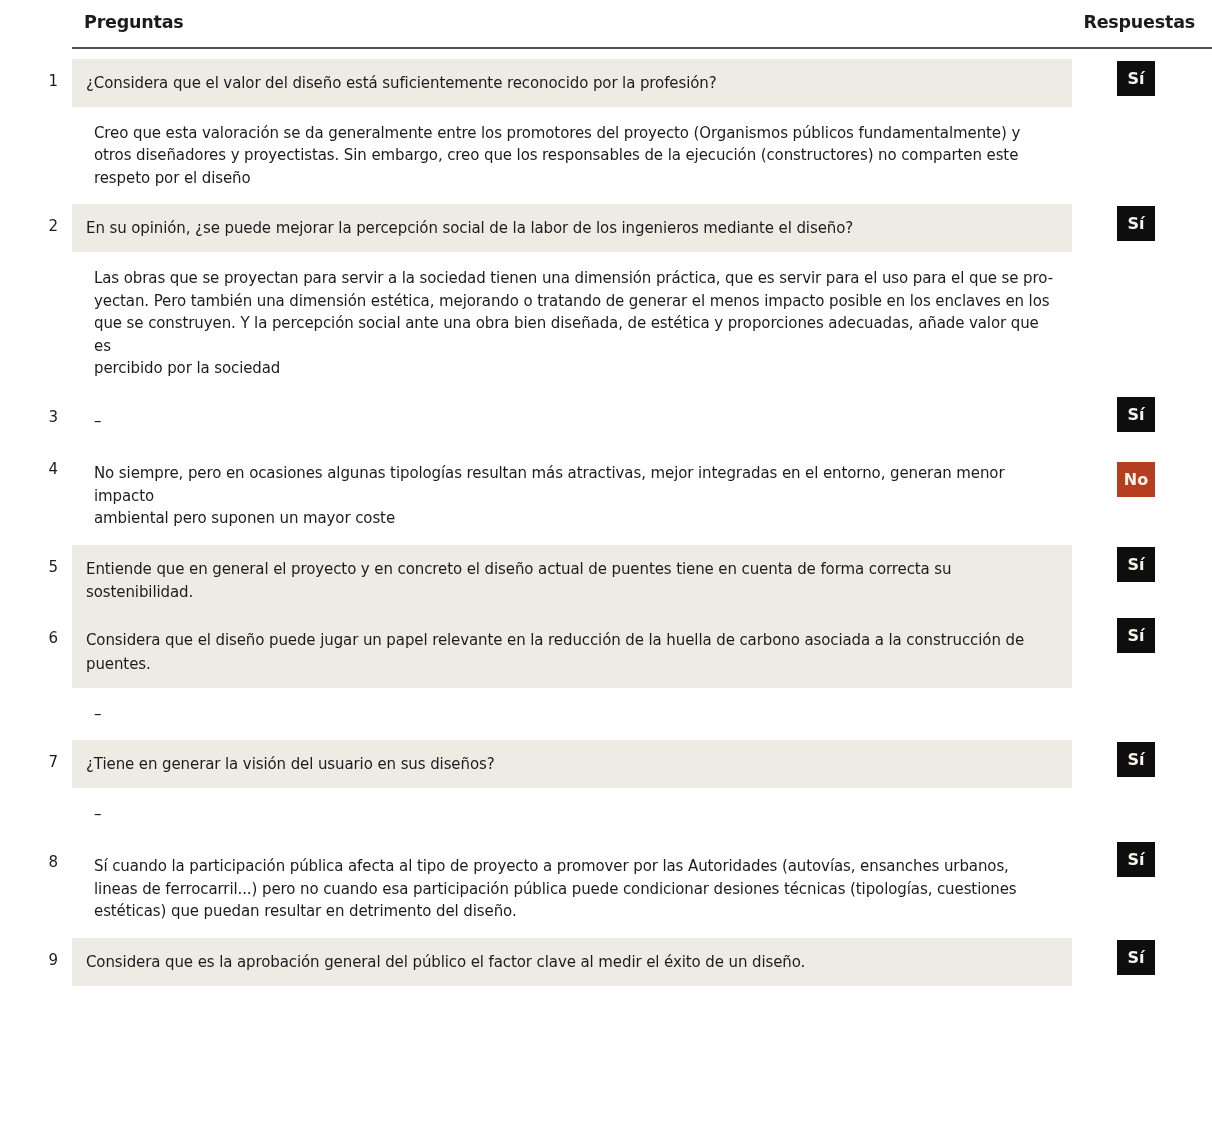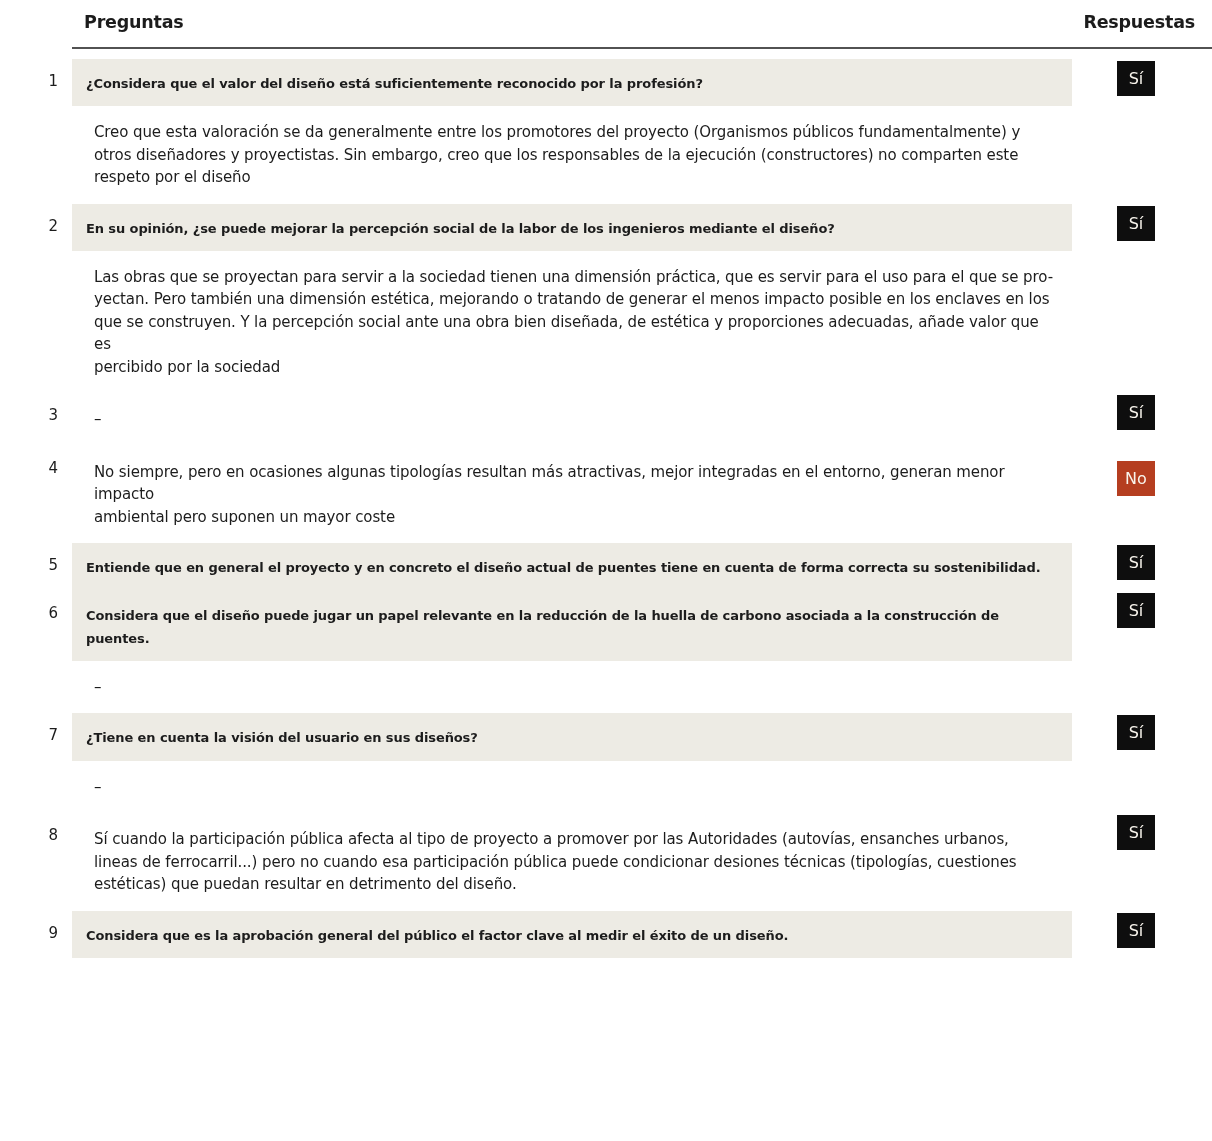"¿Considera que el valor del" .qtext { font-size: 13px -> 15px; font-weight: bold -> none }
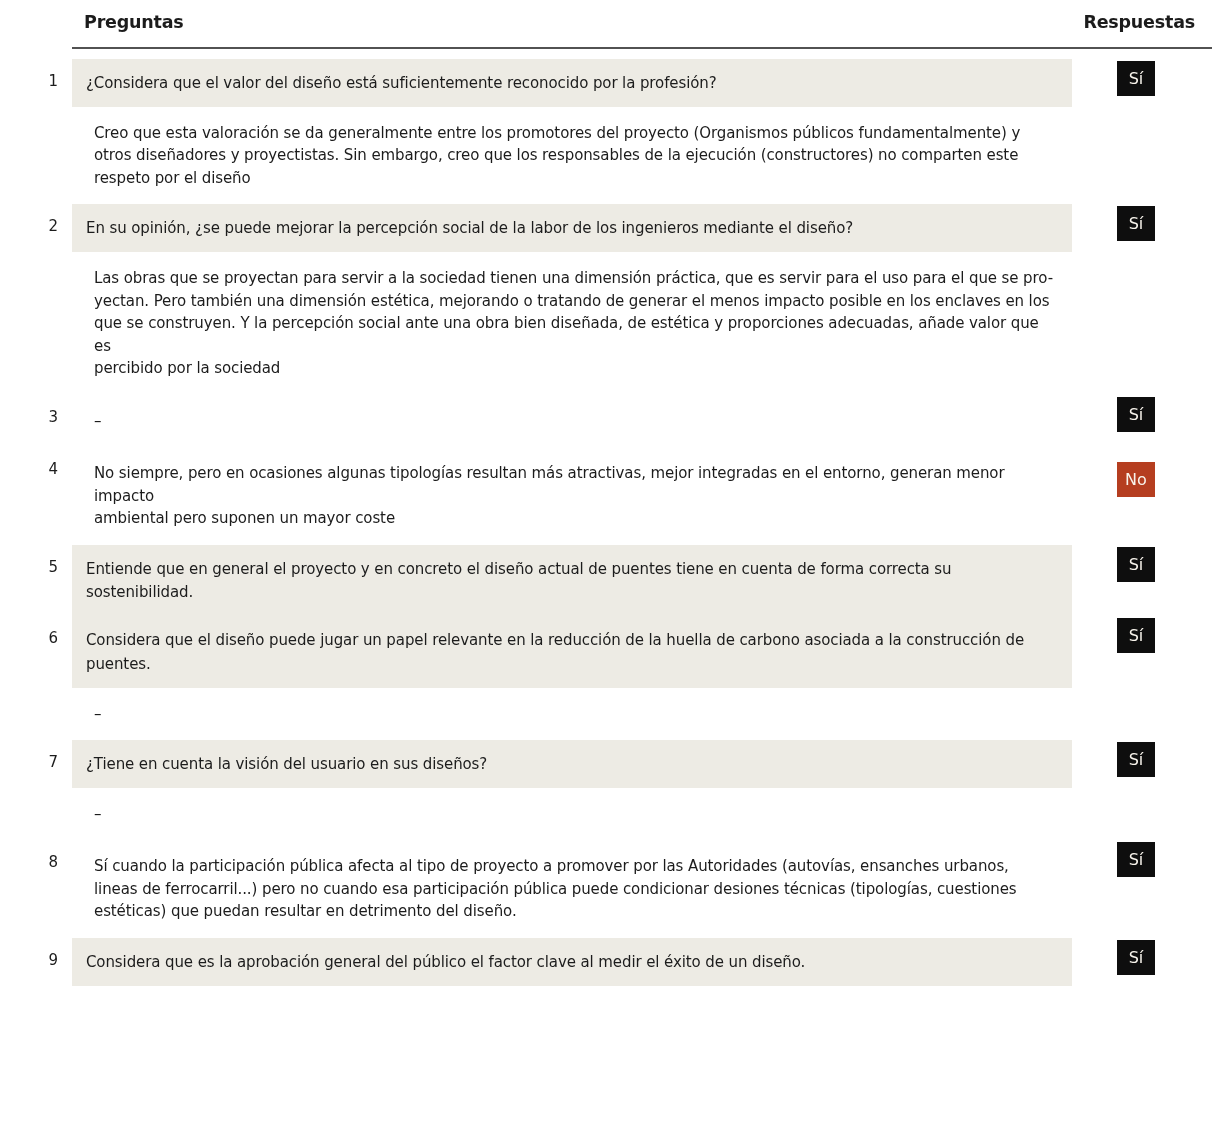"Sí" .badge { font-weight: normal -> bold }
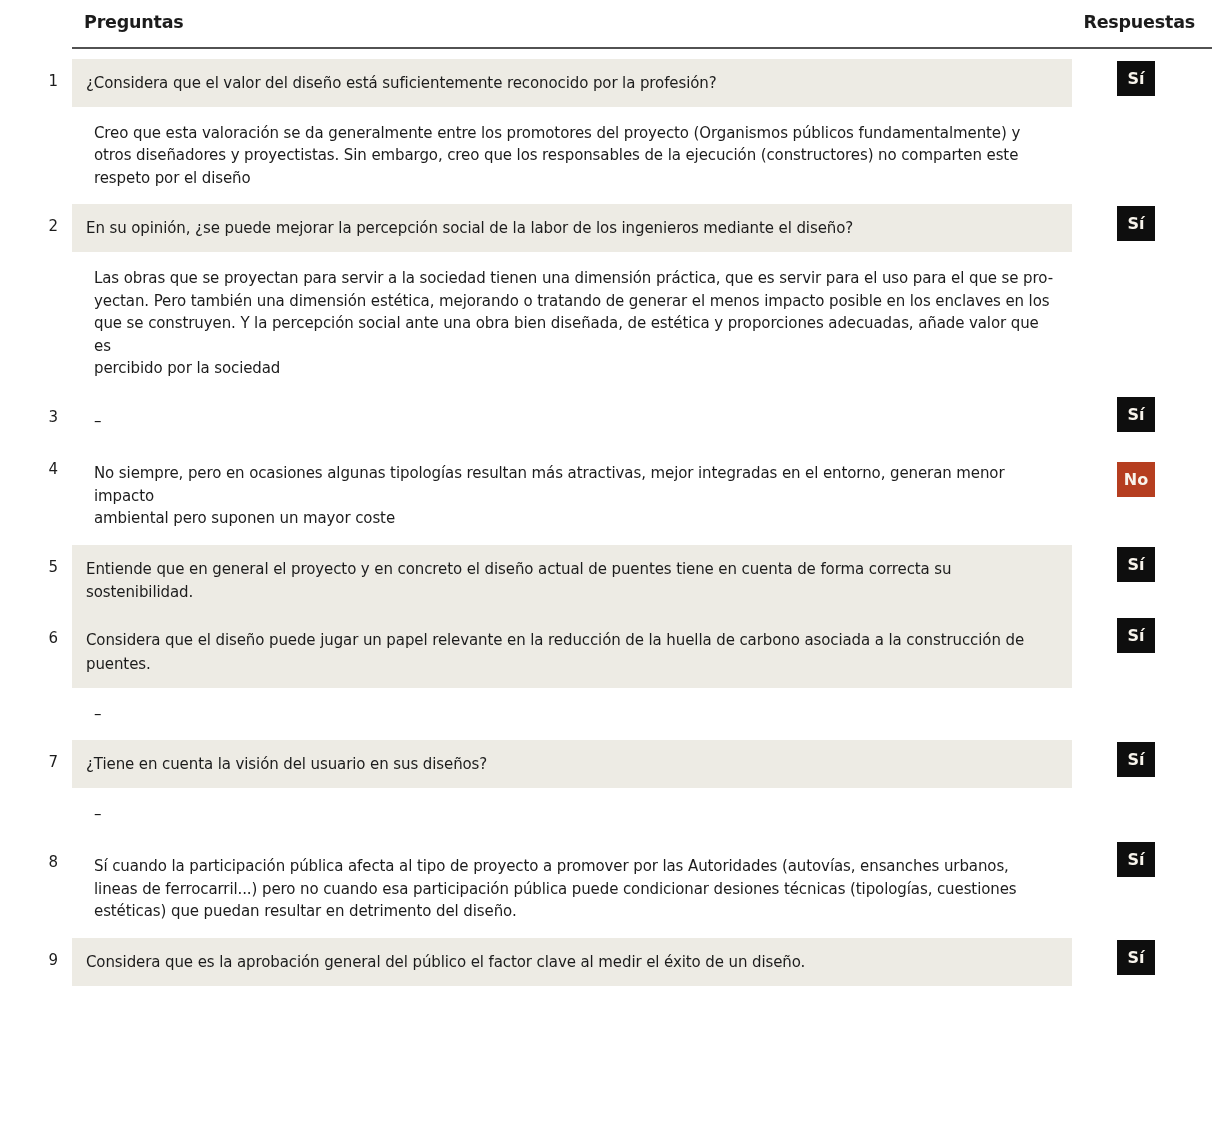"¿Tiene en cuenta la visión" span.qtext { text: cuenta -> generar }
